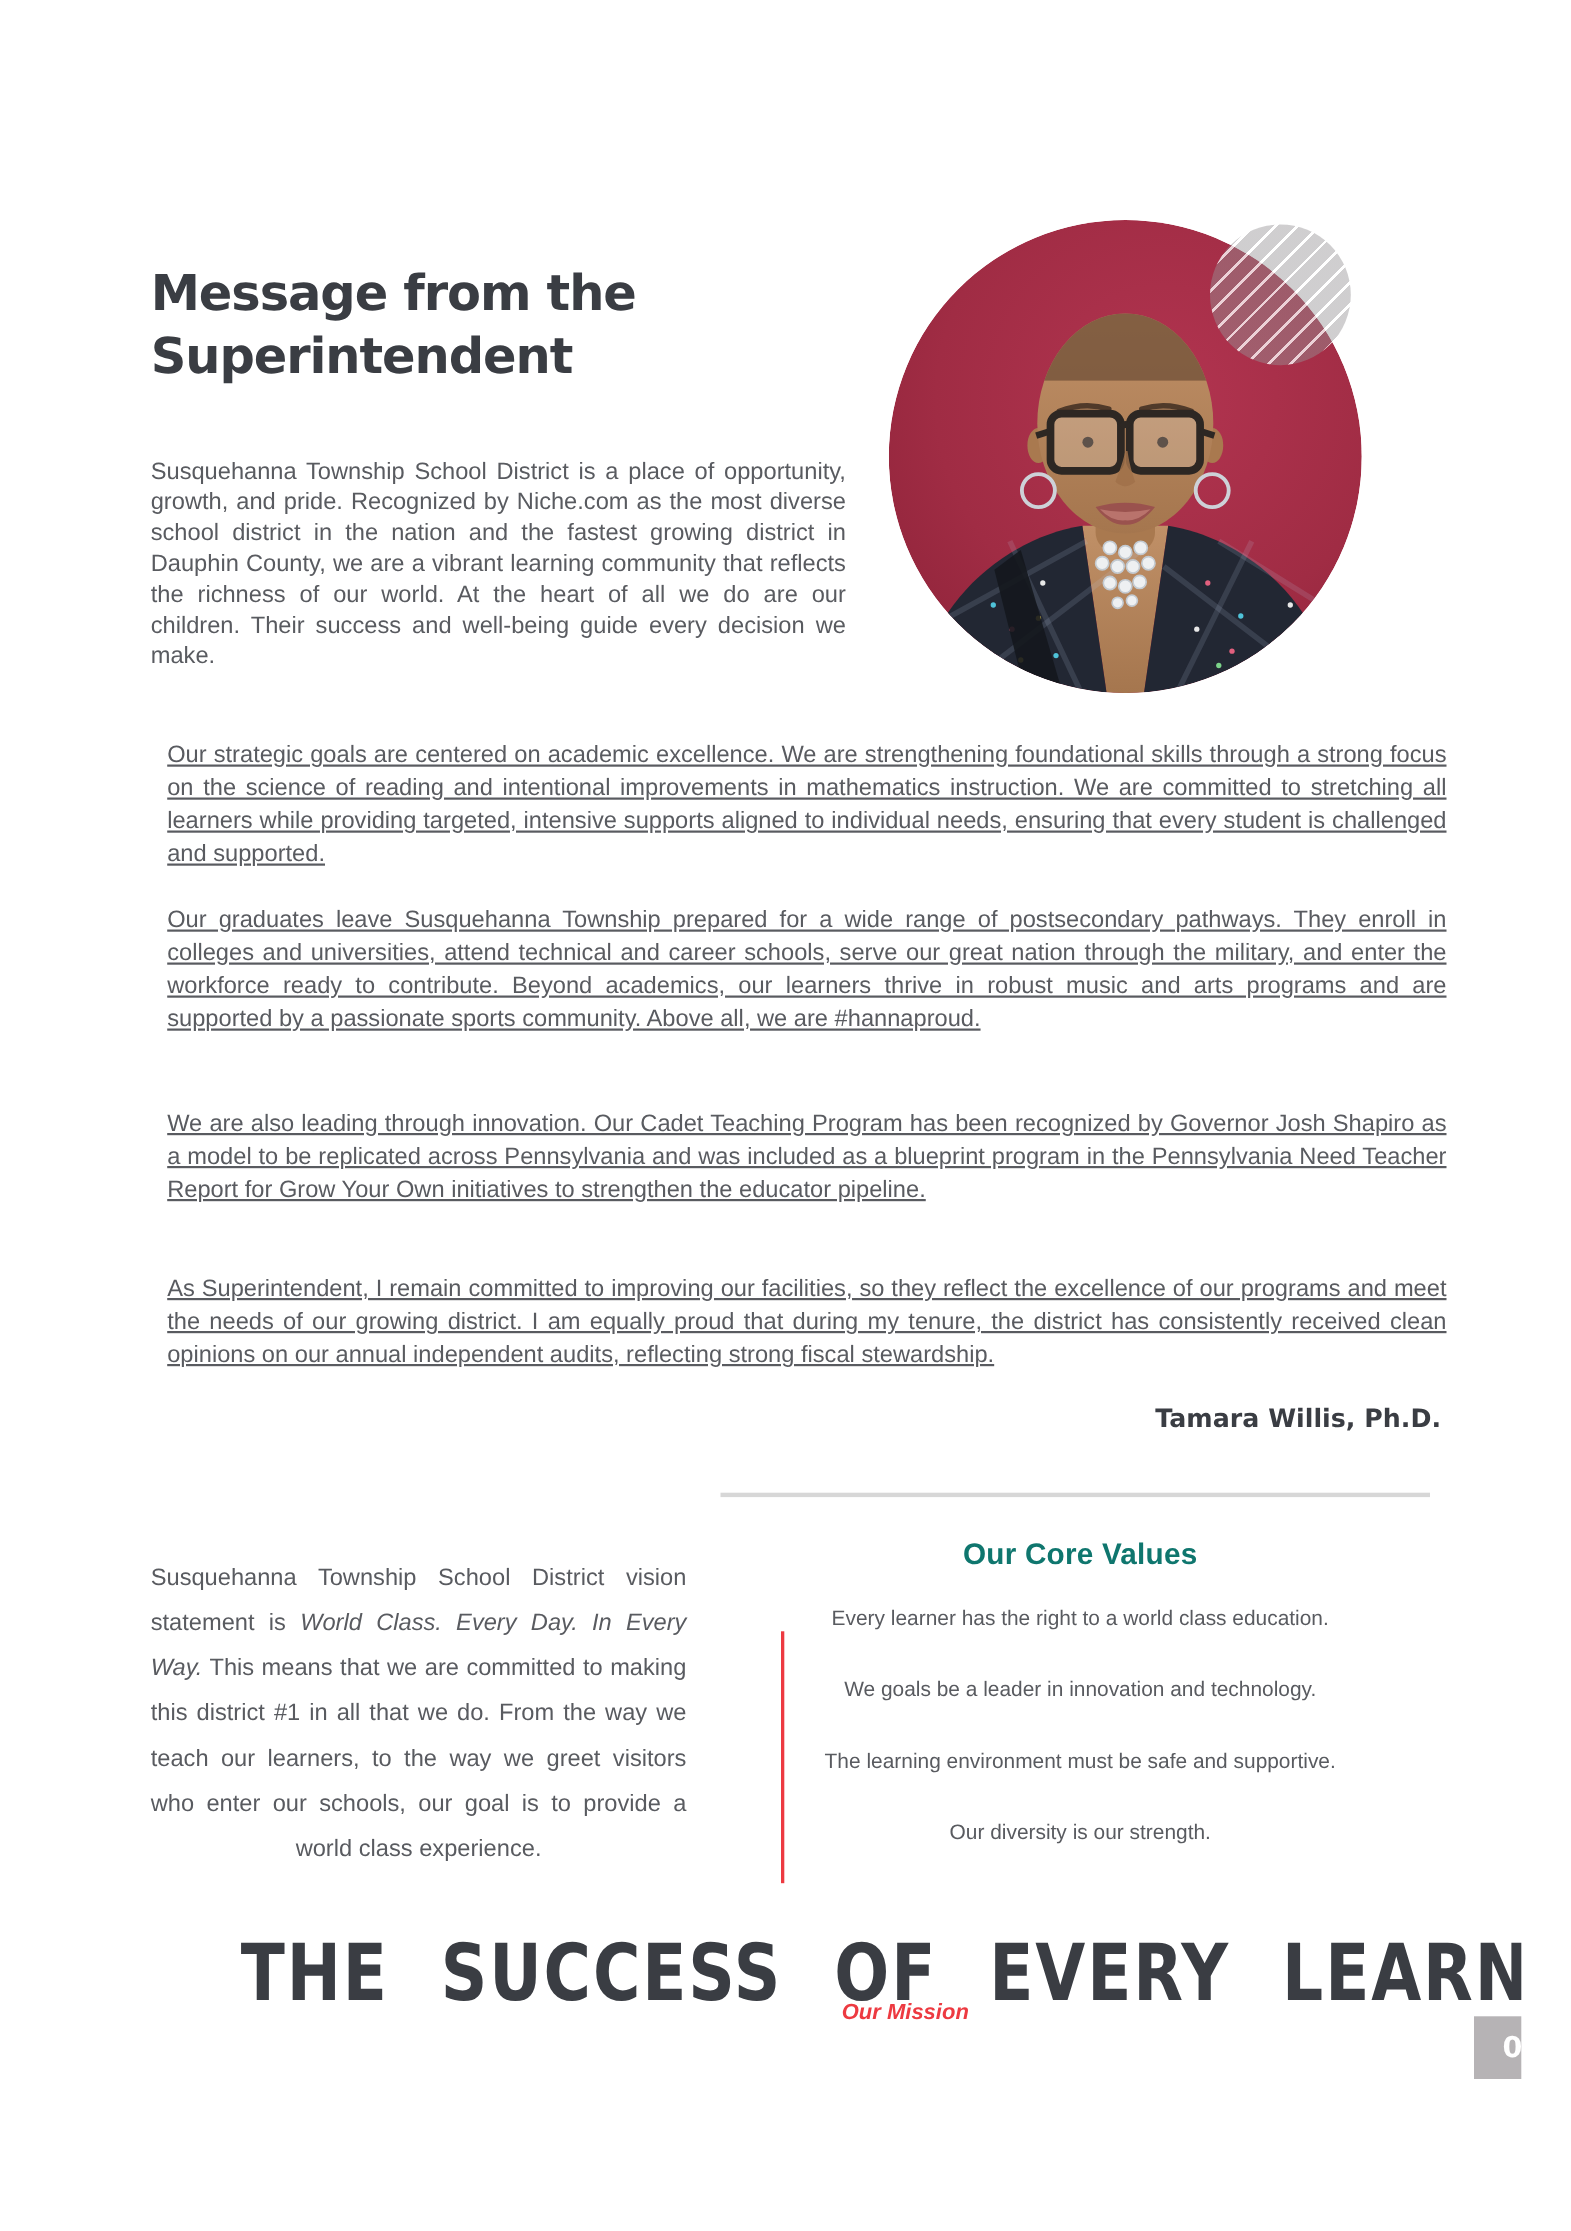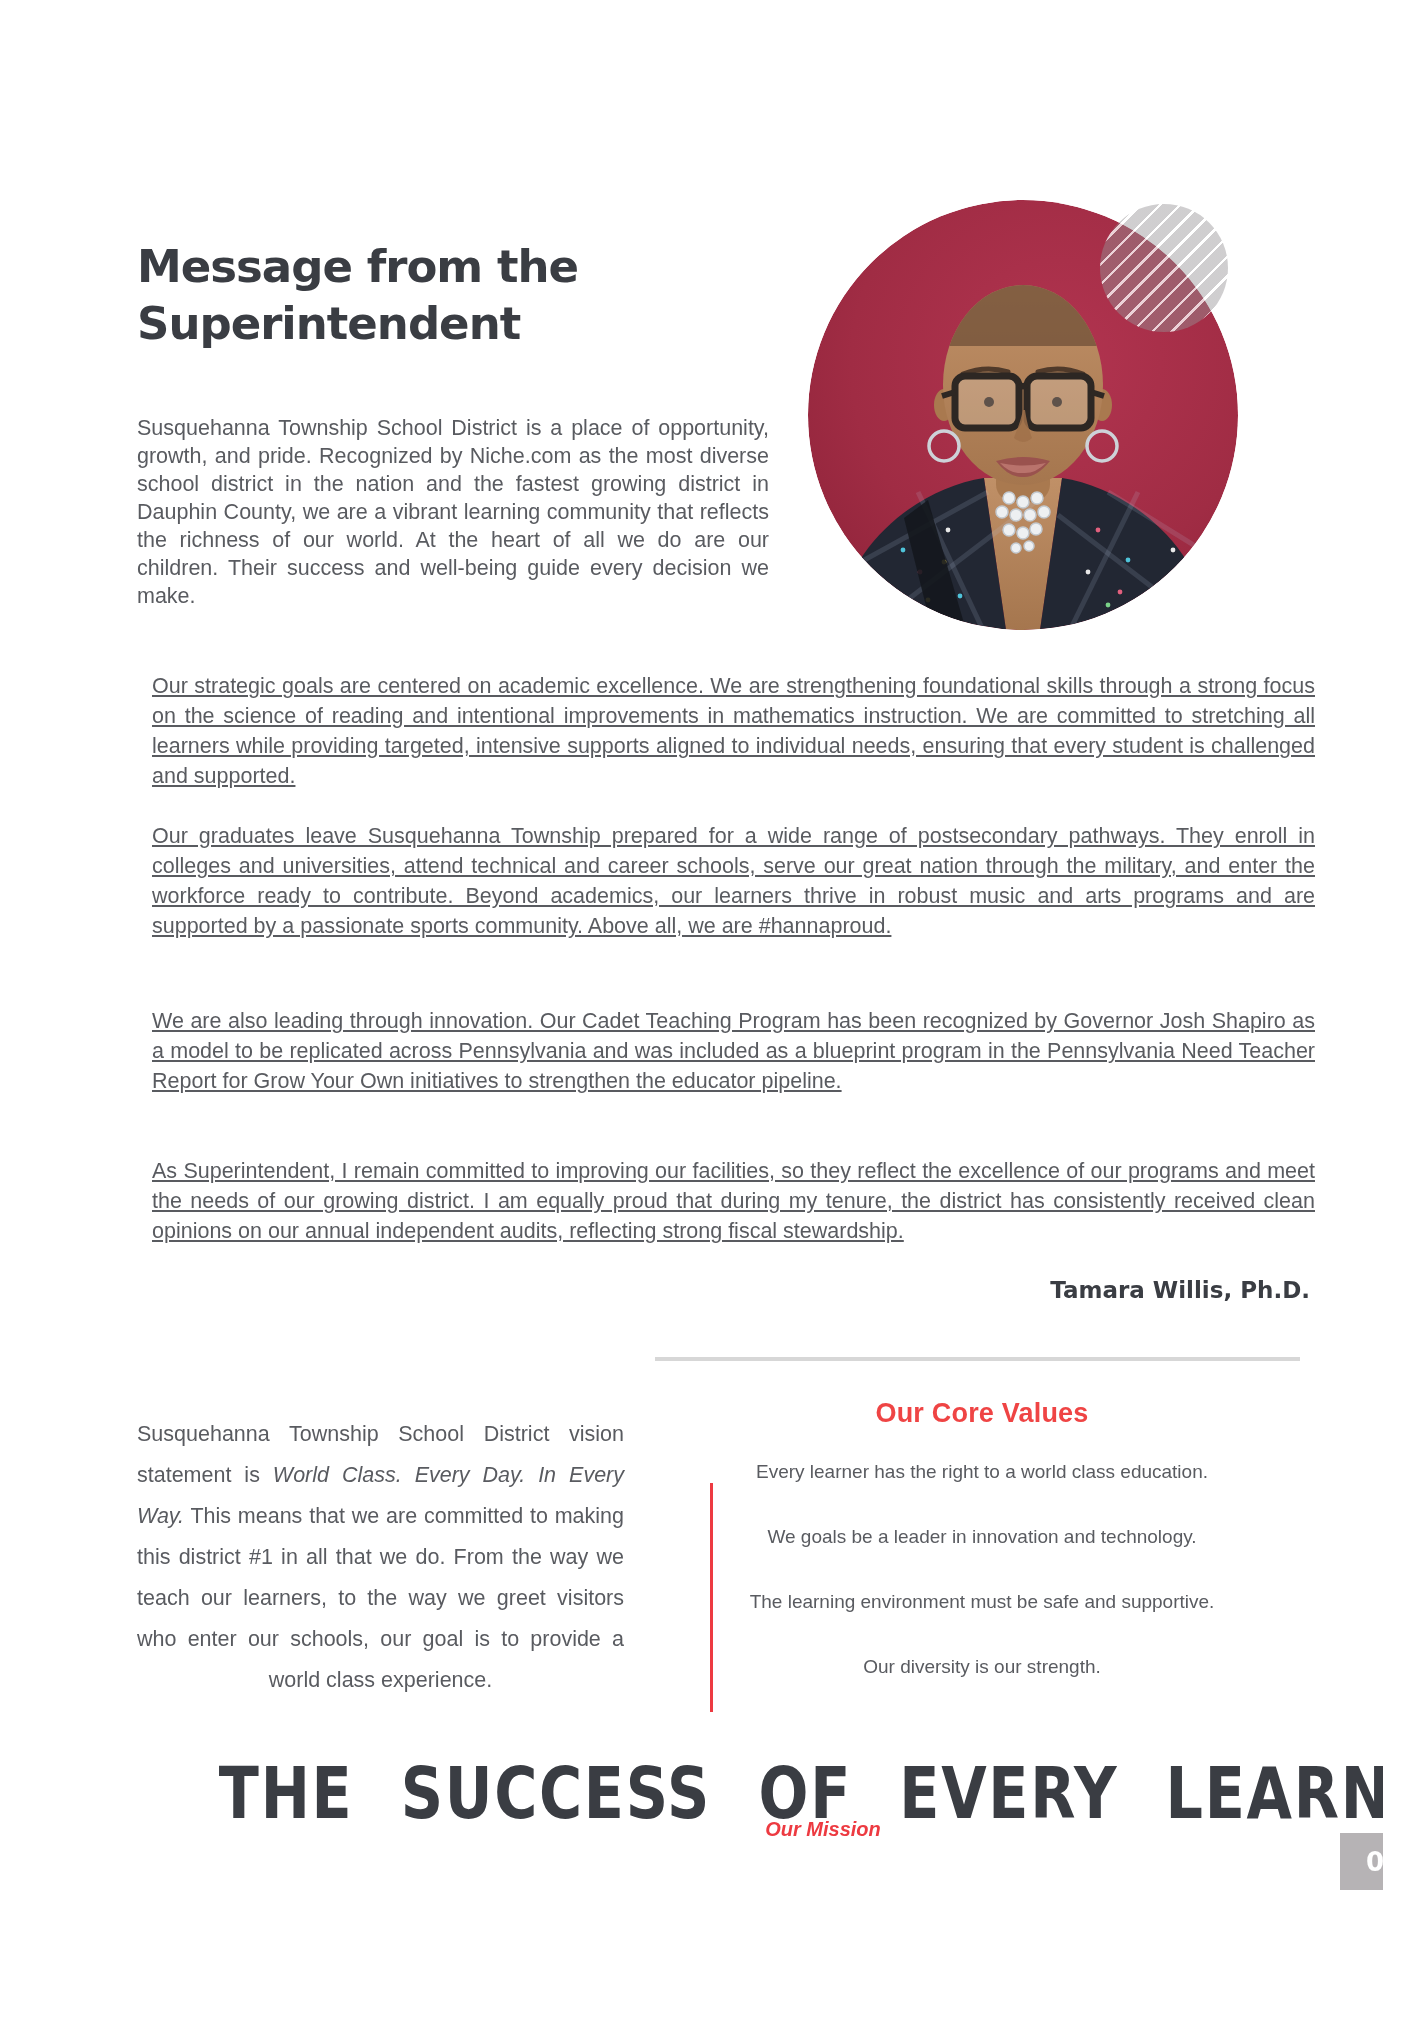"Our Core Values" .cv-heading { color: #ef4444 -> #0f766e }
